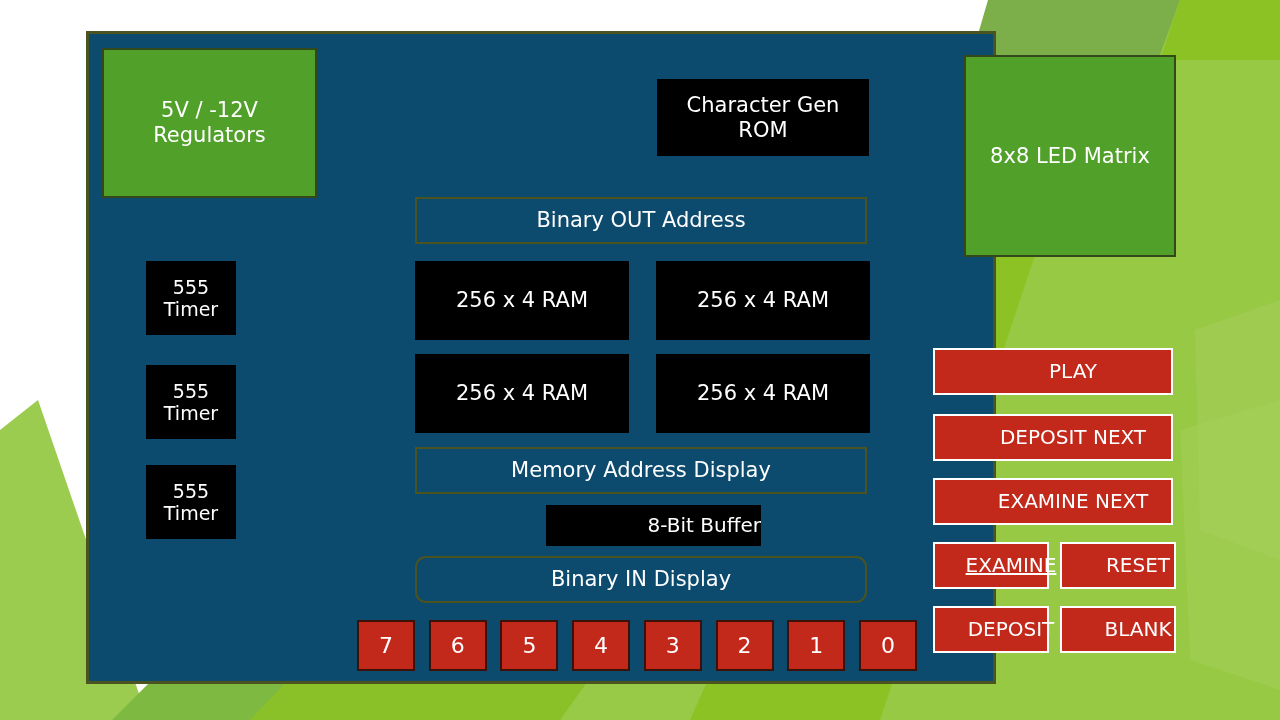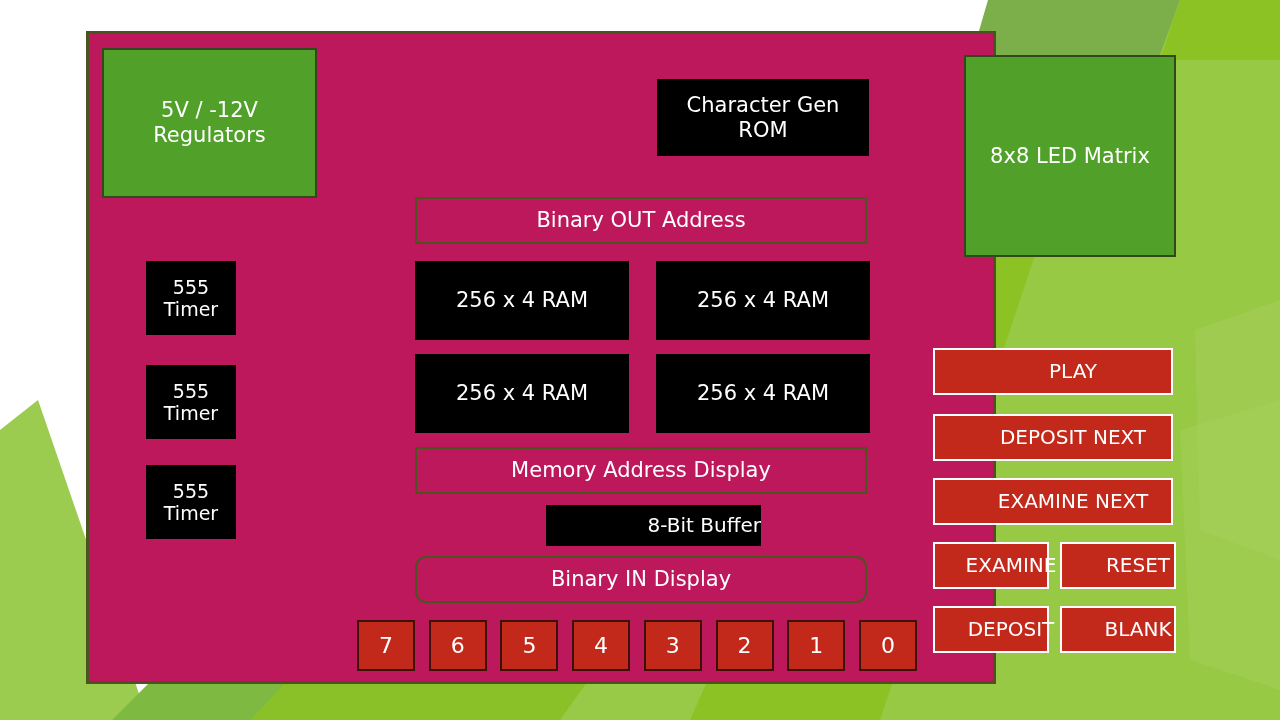"5V / -12V" #board-panel { background: #be185d -> #0c4a6e }
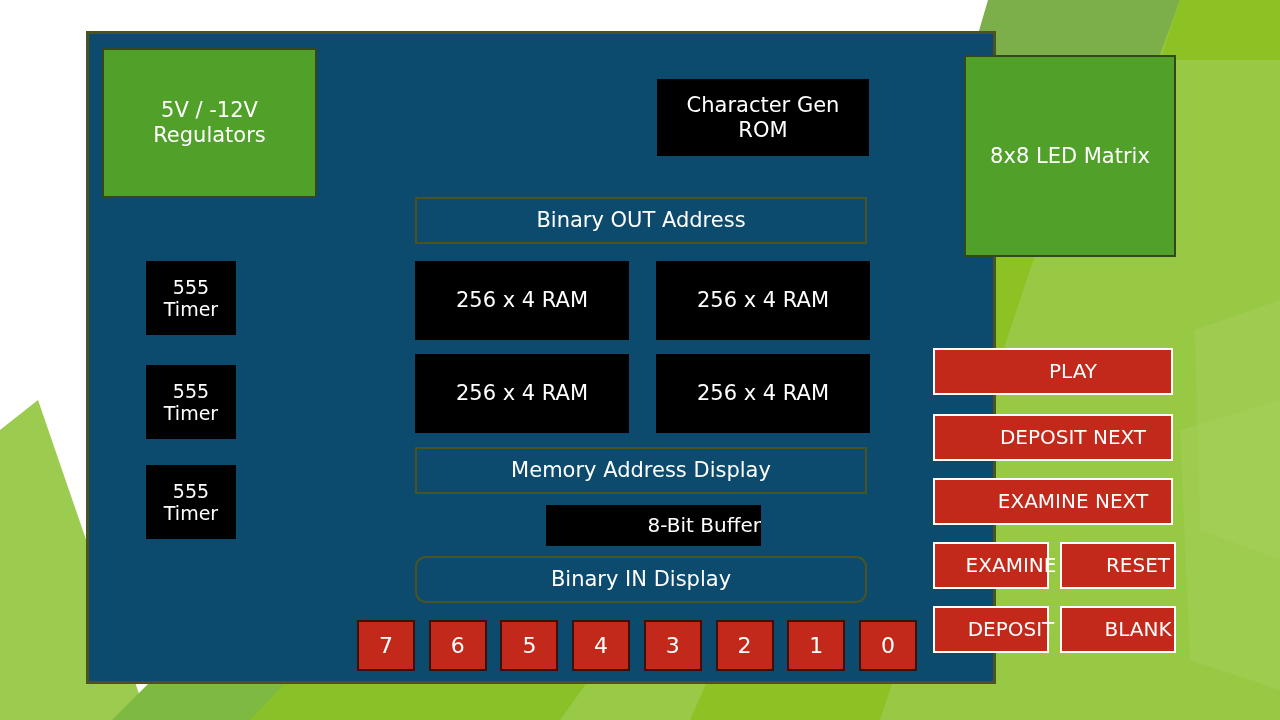"EXAMINE" #btn-examine { text-decoration: none -> underline }
